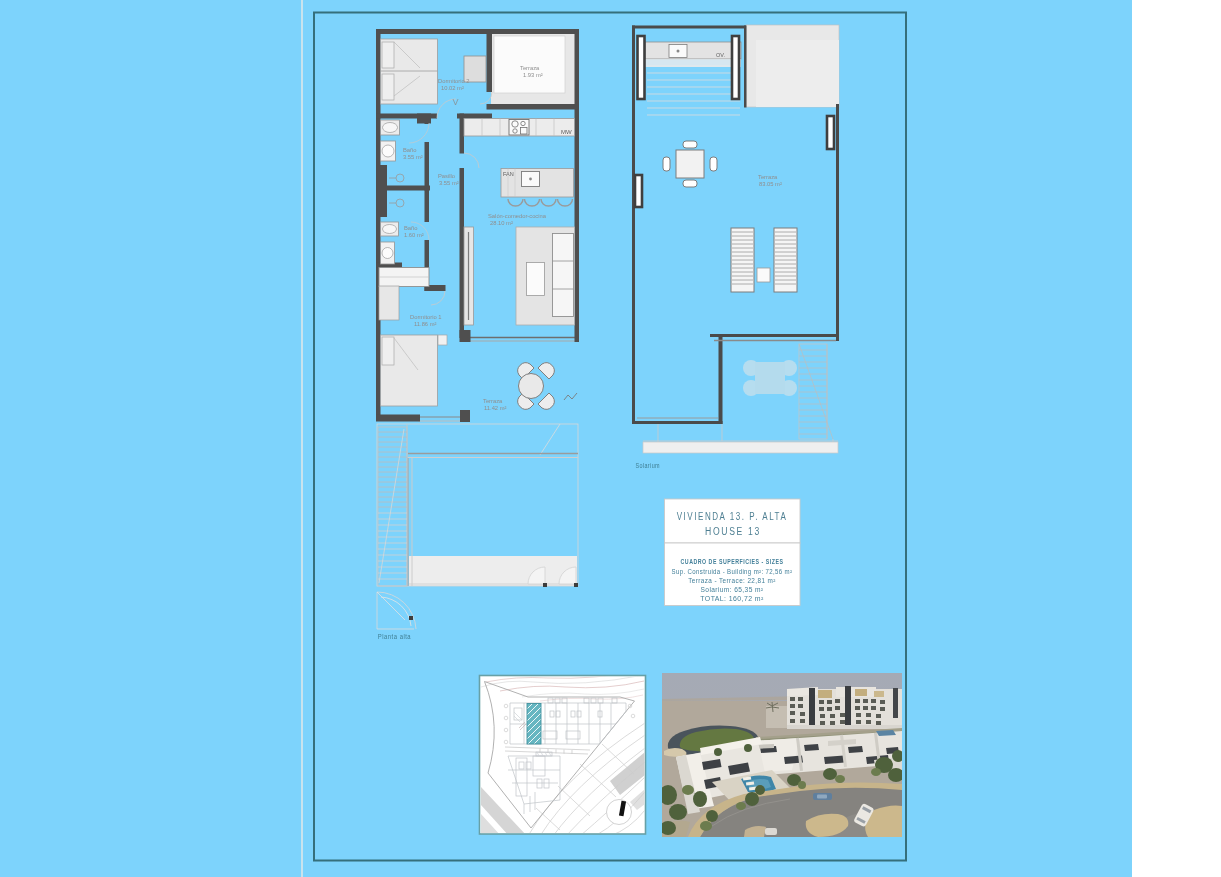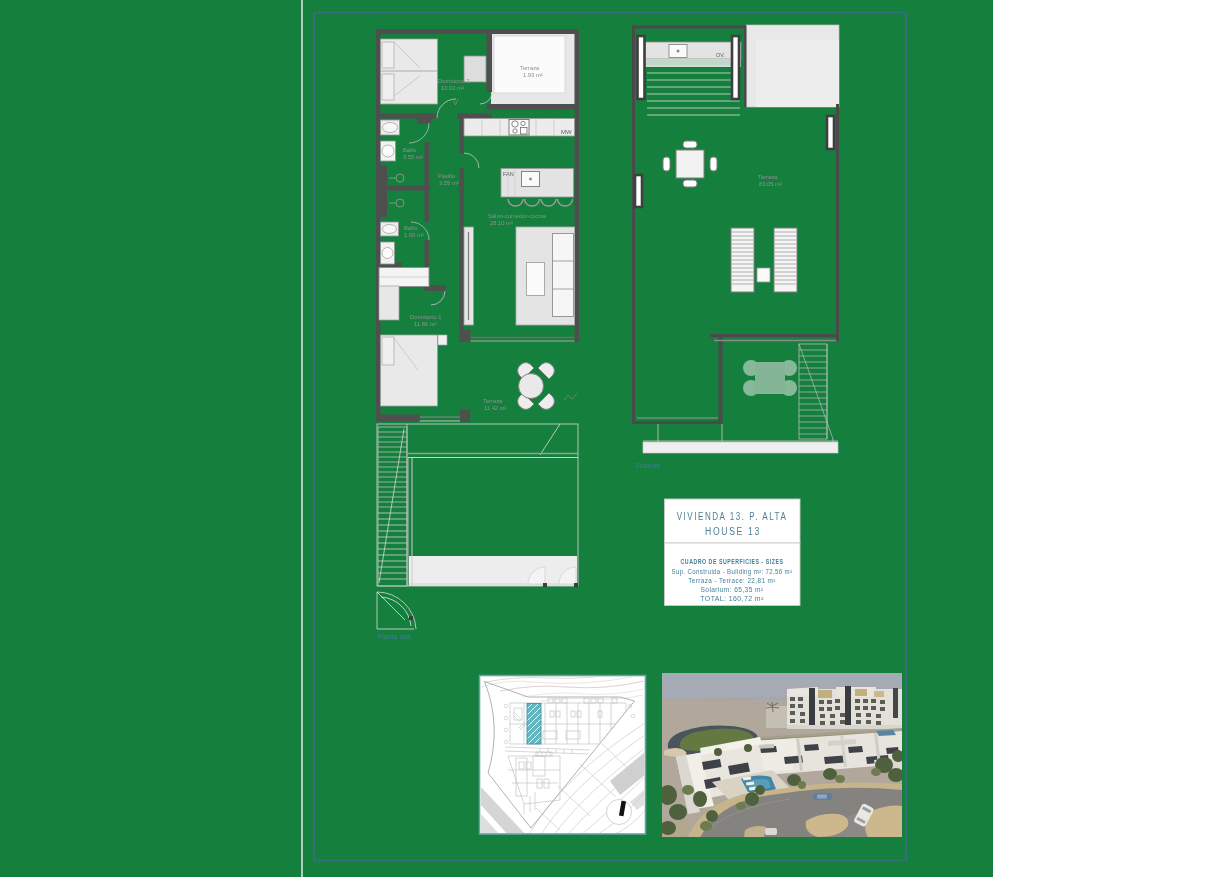"VIVIENDA 13. P. ALTA" #page { background: #15803d -> #7dd3fc; width: 993px -> 1132px }
